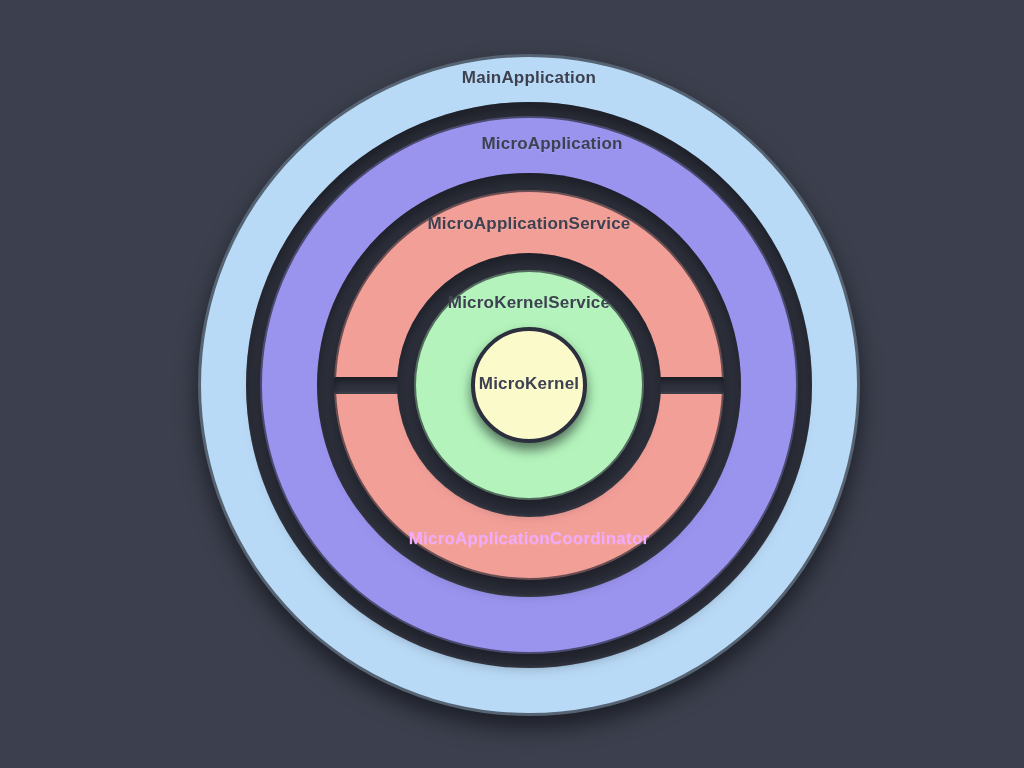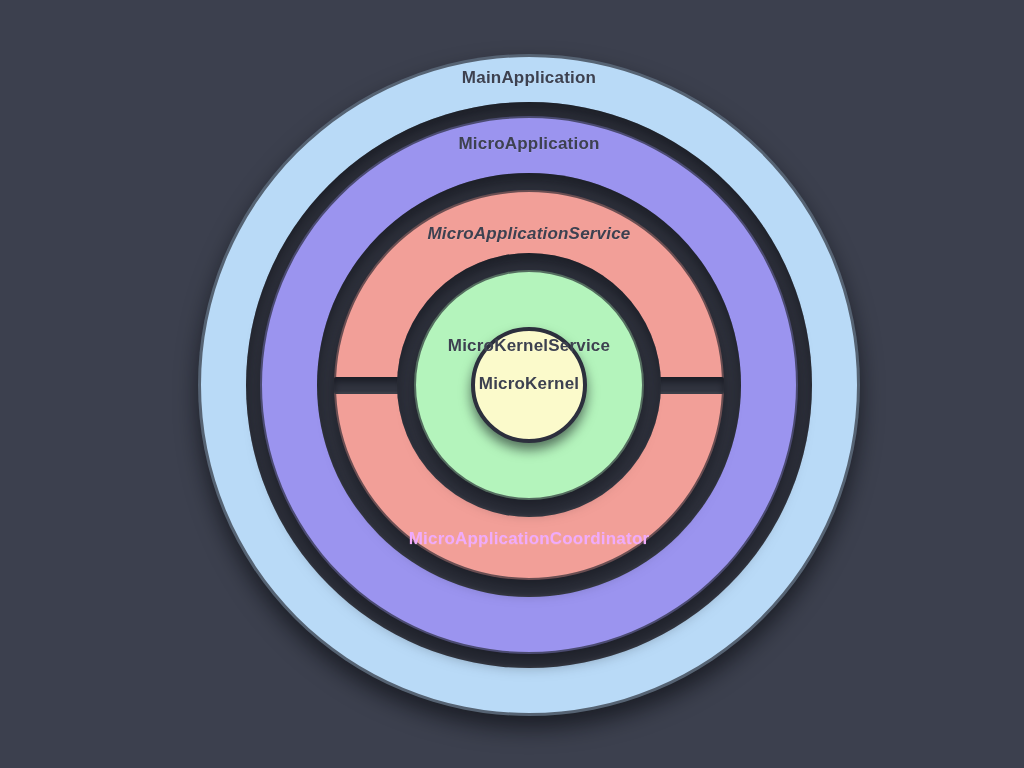"MicroApplication" #label-microapp { margin-left: none -> 23px }
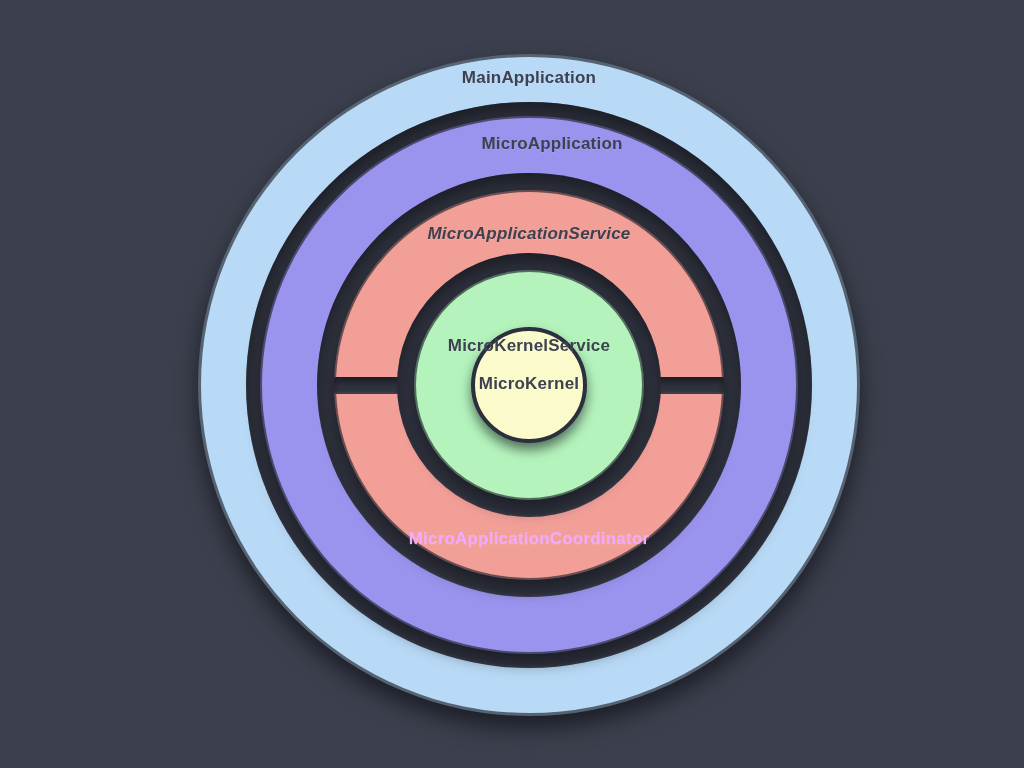"MicroApplicationService" #label-service { font-style: italic -> none; top: 223px -> 213px }
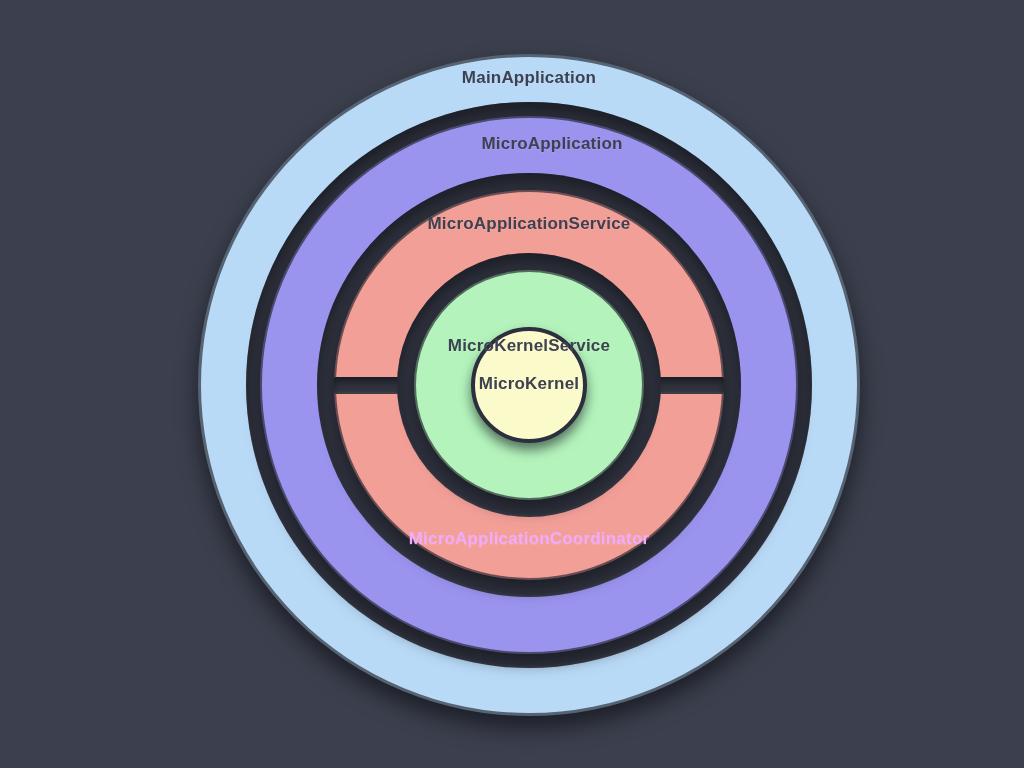"MicroKernelService" div.ring-label { margin-top: 43px -> none }
